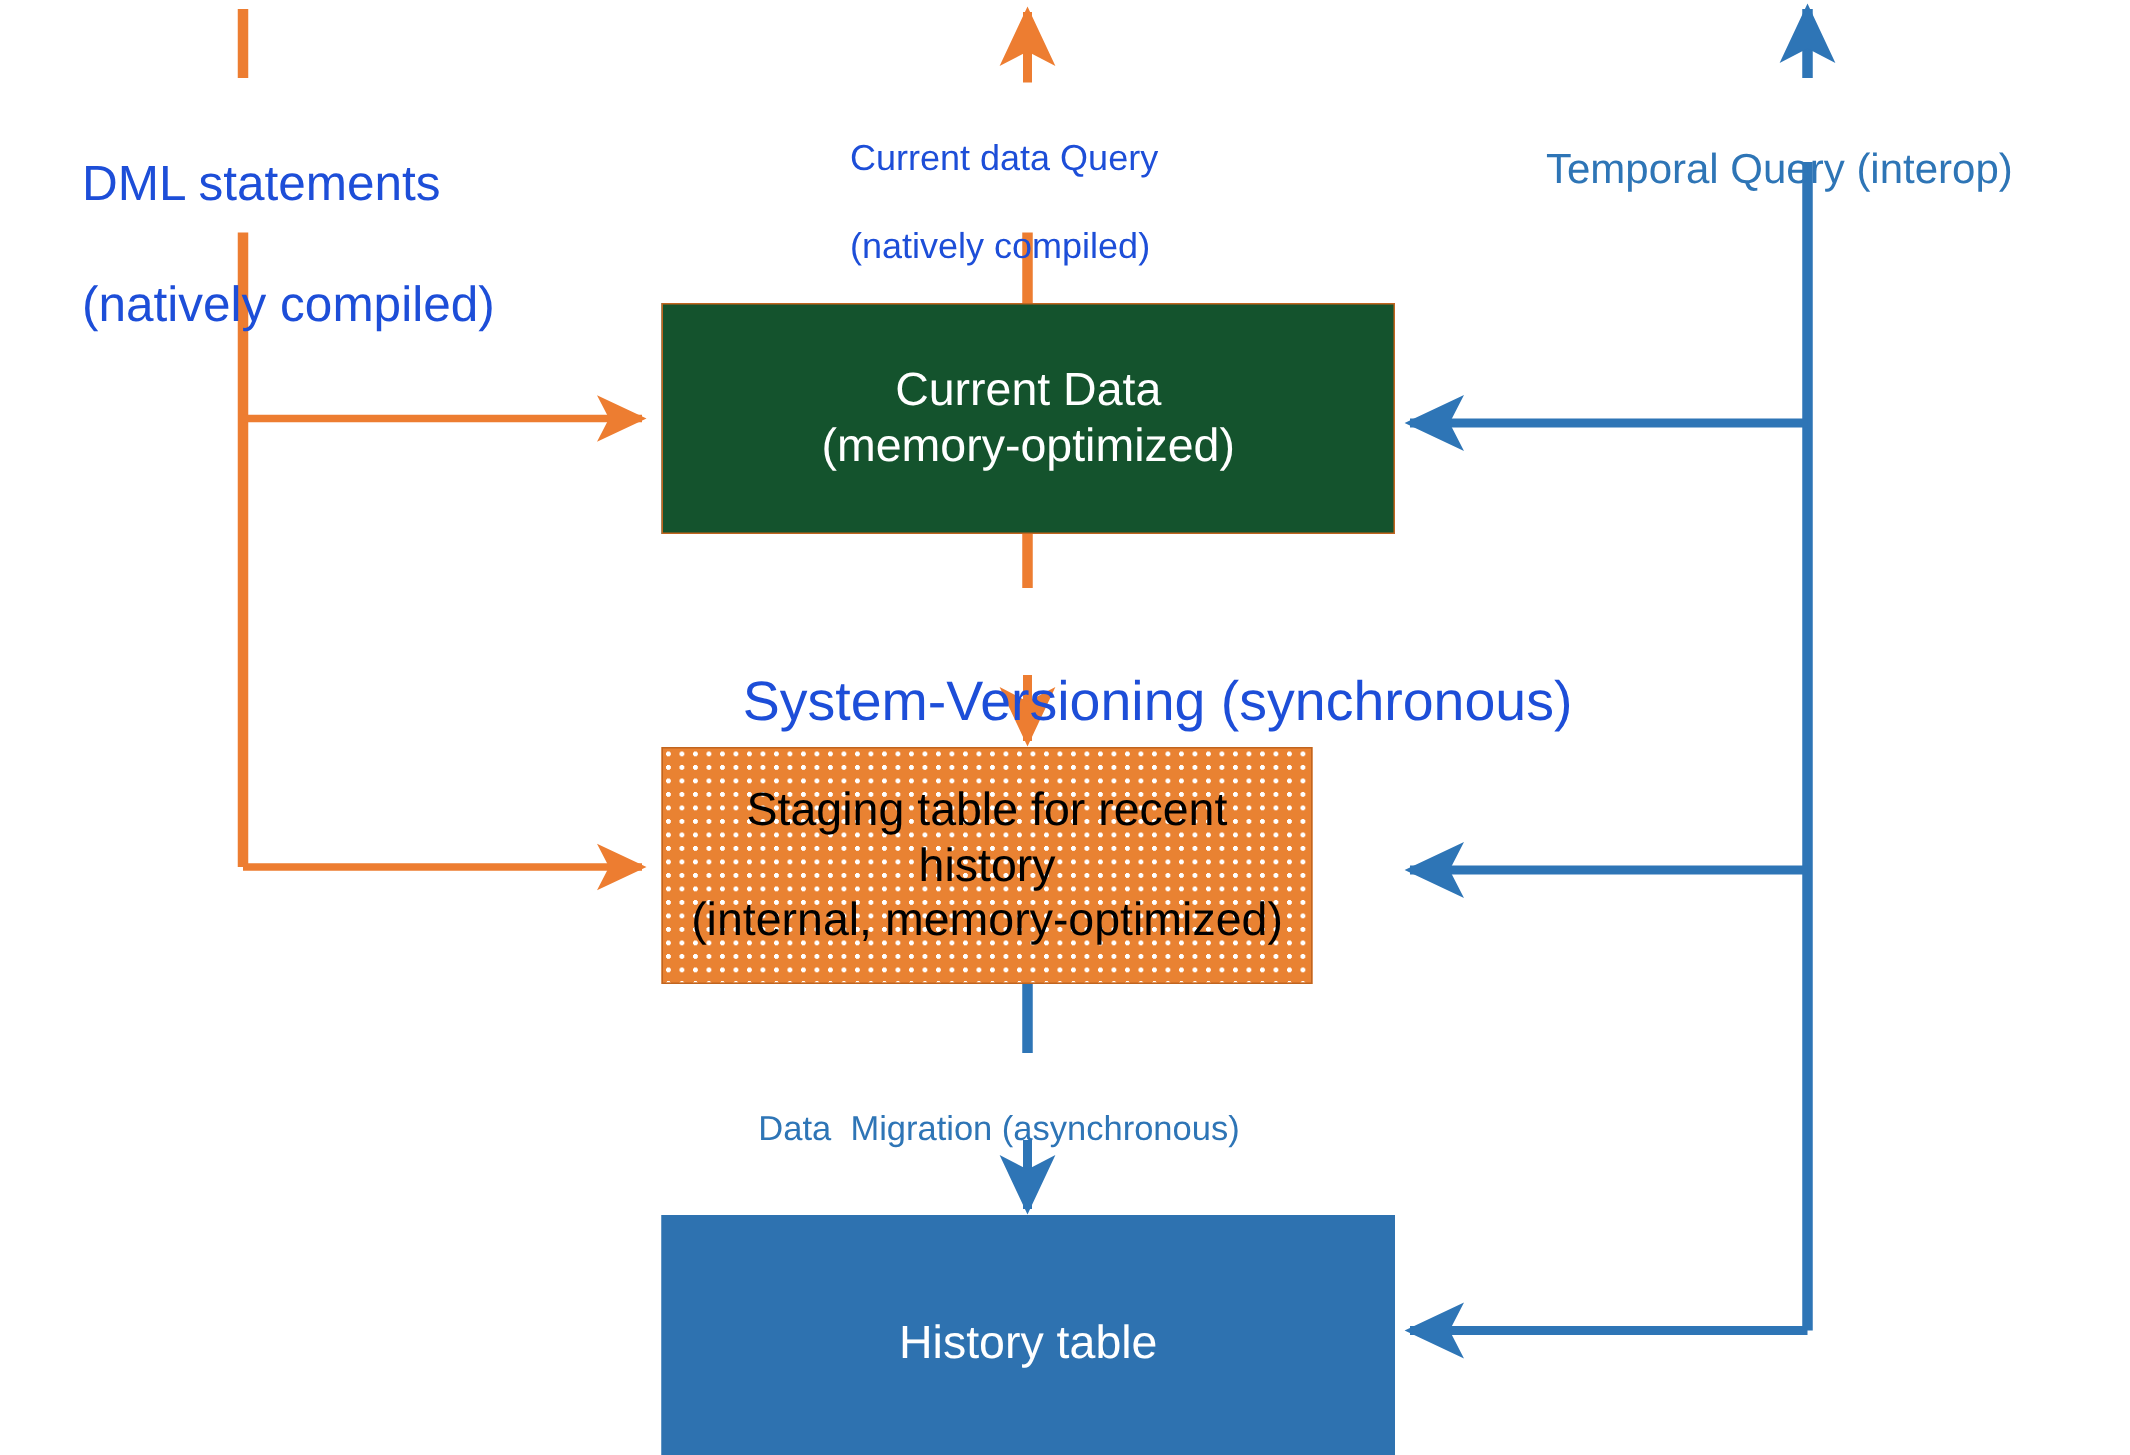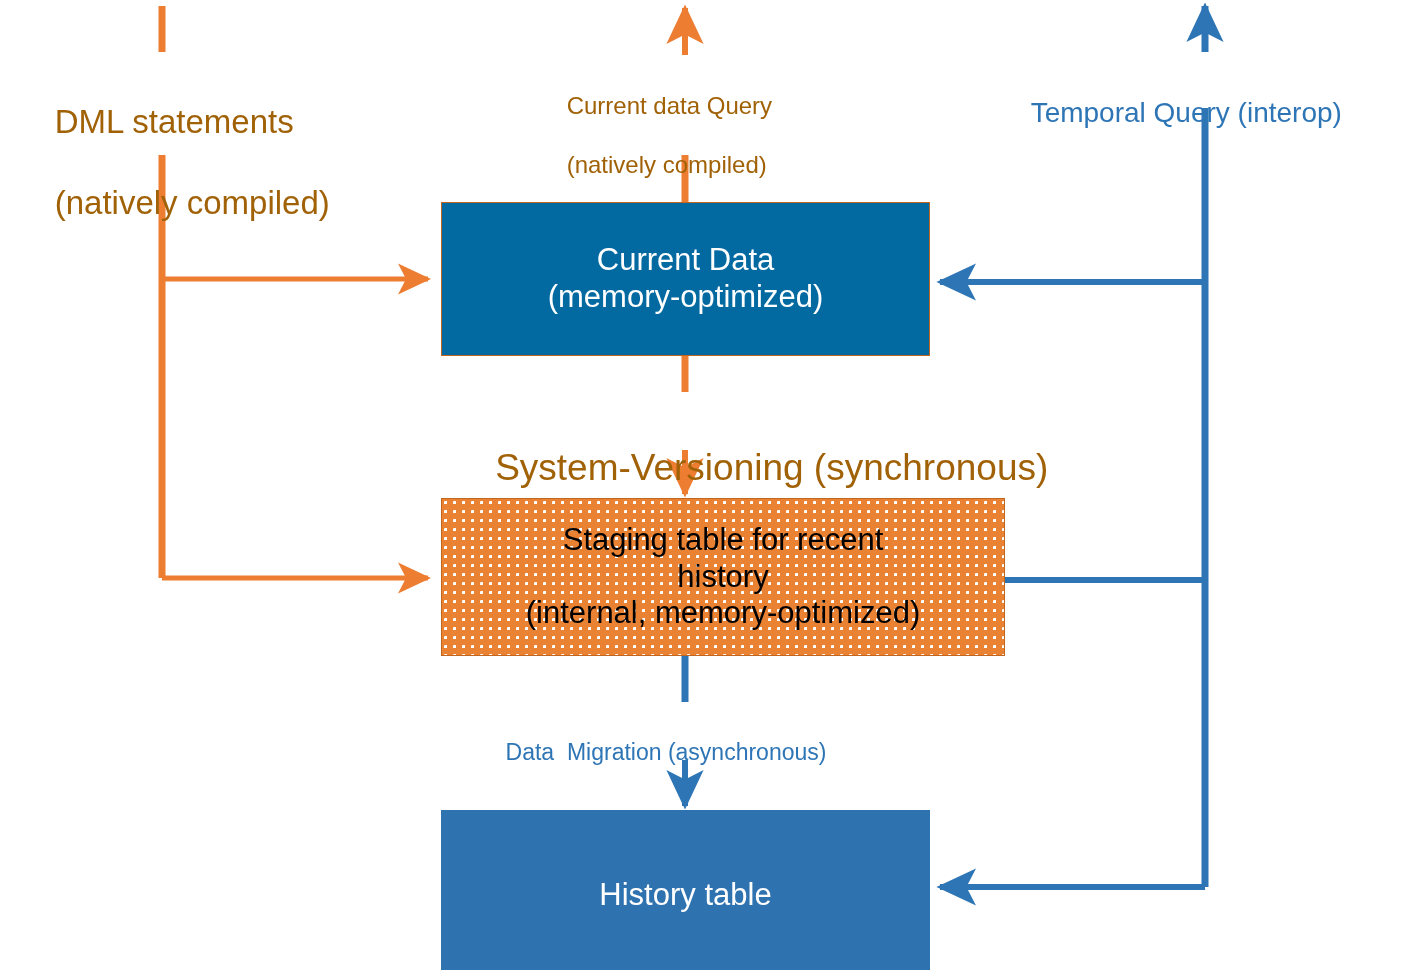"DML statements" .label.orange { color: #a16207 -> #1d4ed8 }
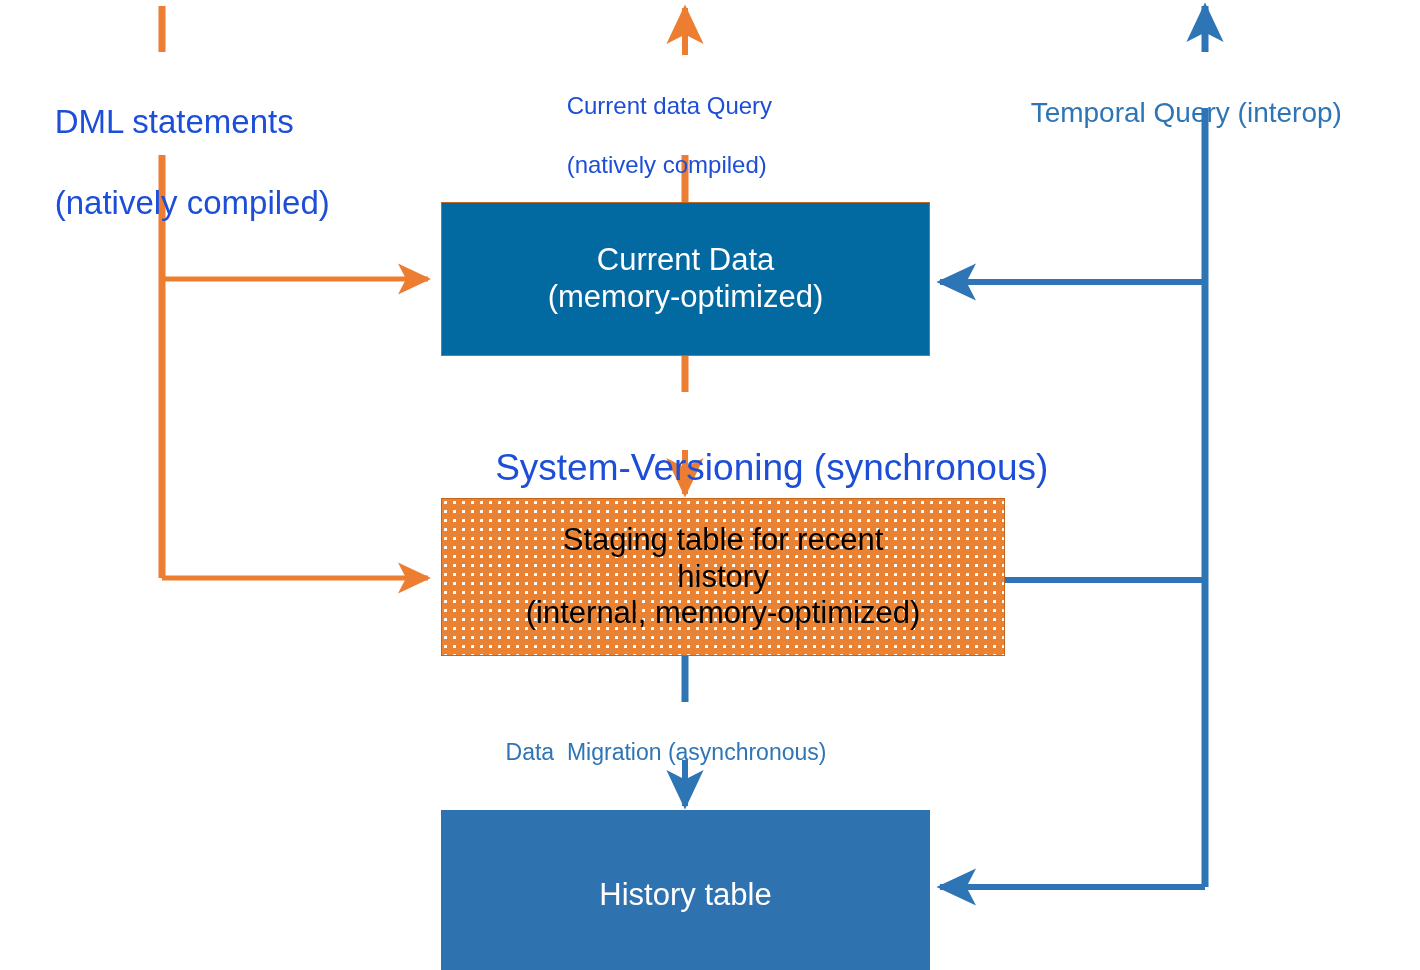"Current Data" #node-current-data { background: #0369a1 -> #14532d }
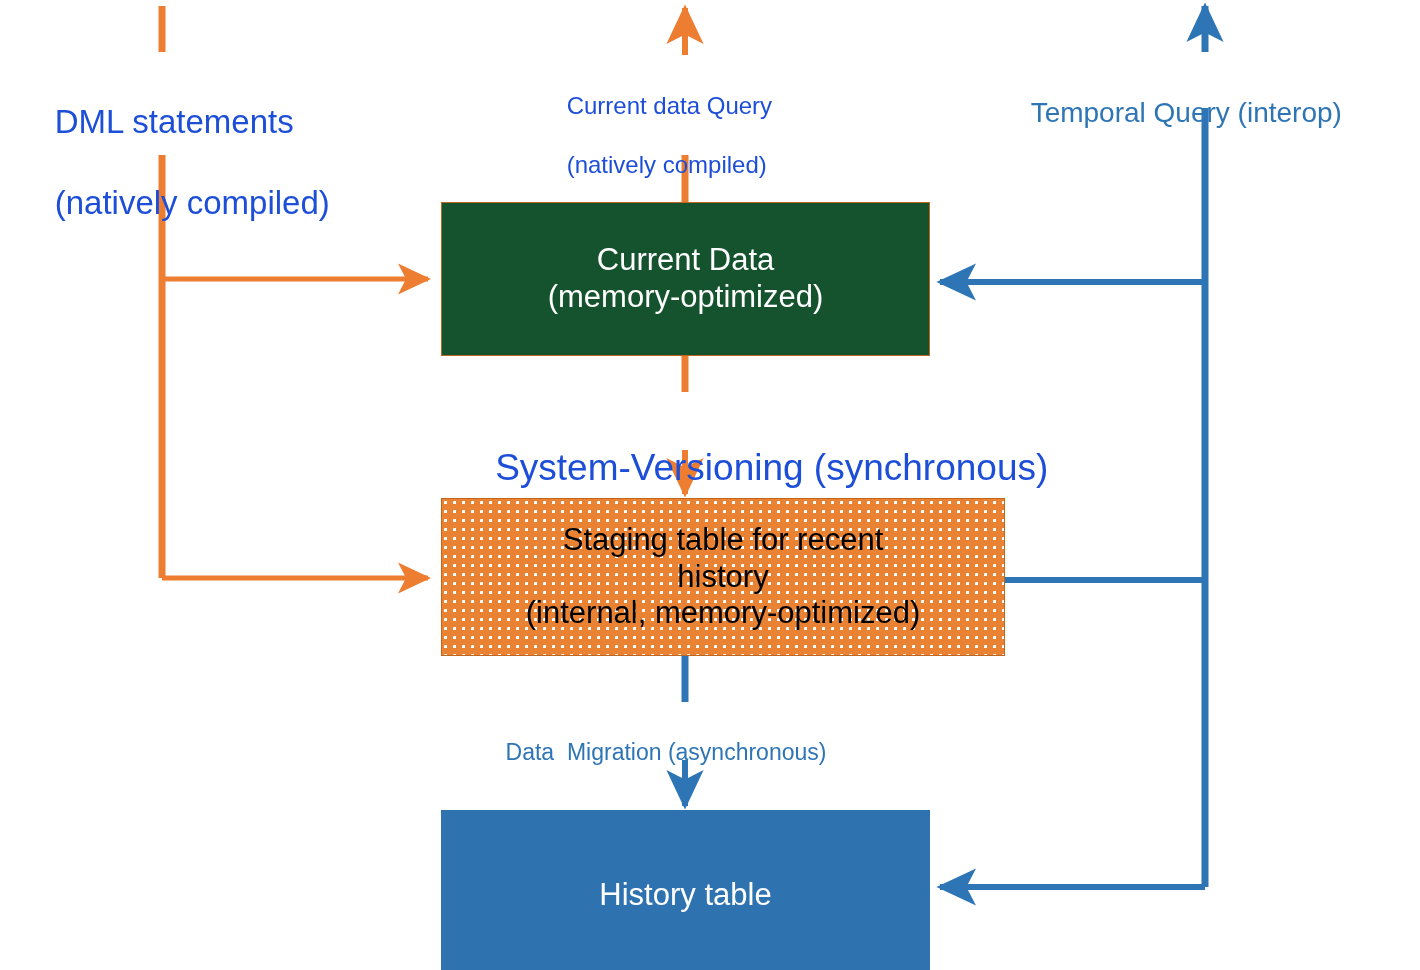"Staging table for recent" #node-staging { width: 564px -> 434px }
